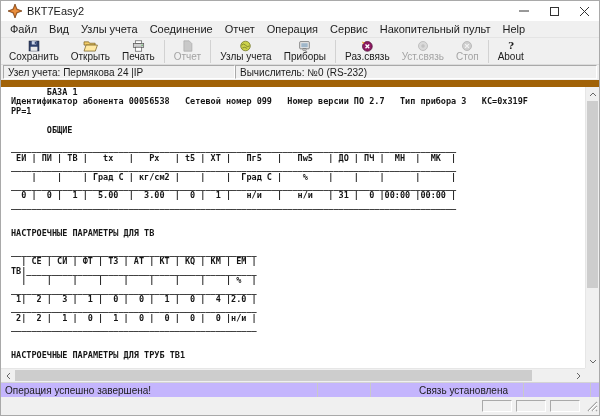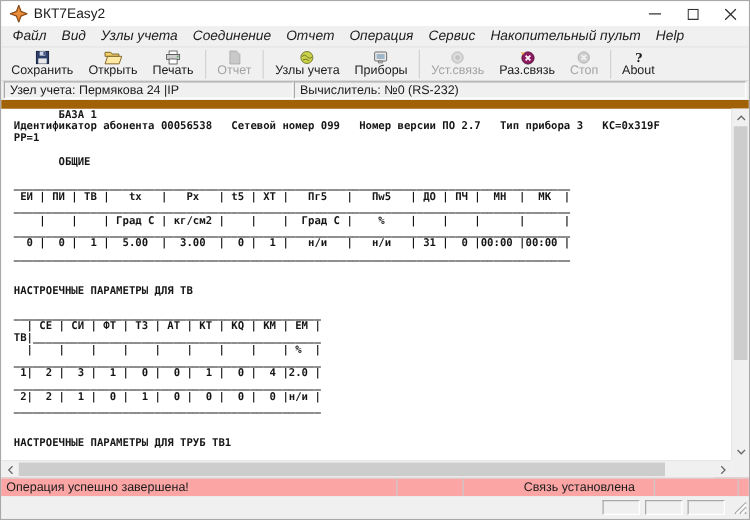"Файл" .menubar { font-style: italic -> none }
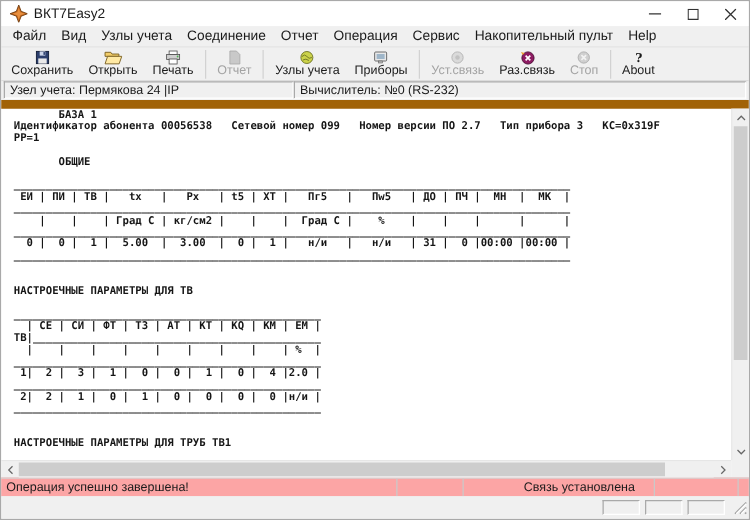"Уст.связь" div.tb-btn { order: before "Раз.связь" -> after "Раз.связь" }
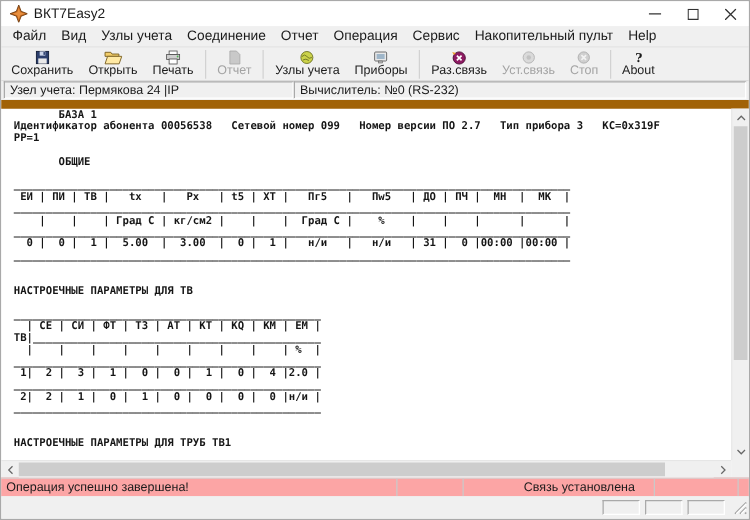"Операция успешно завершена!" .statusbar { background: #fca5a5 -> #c4b5fd }
